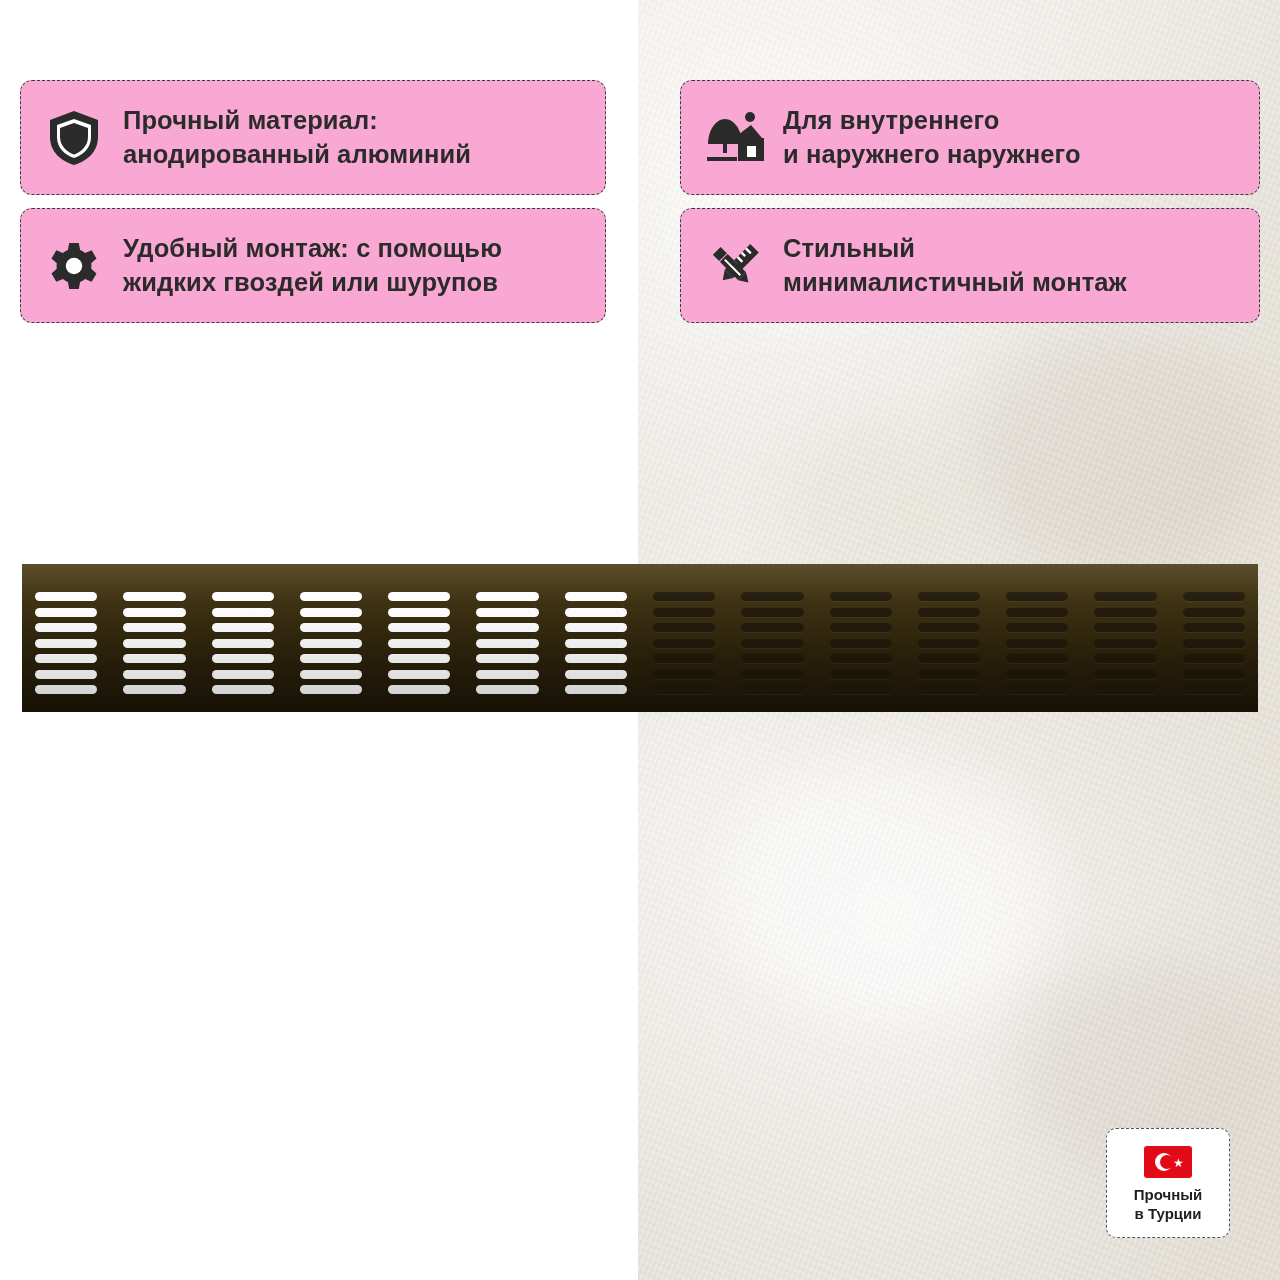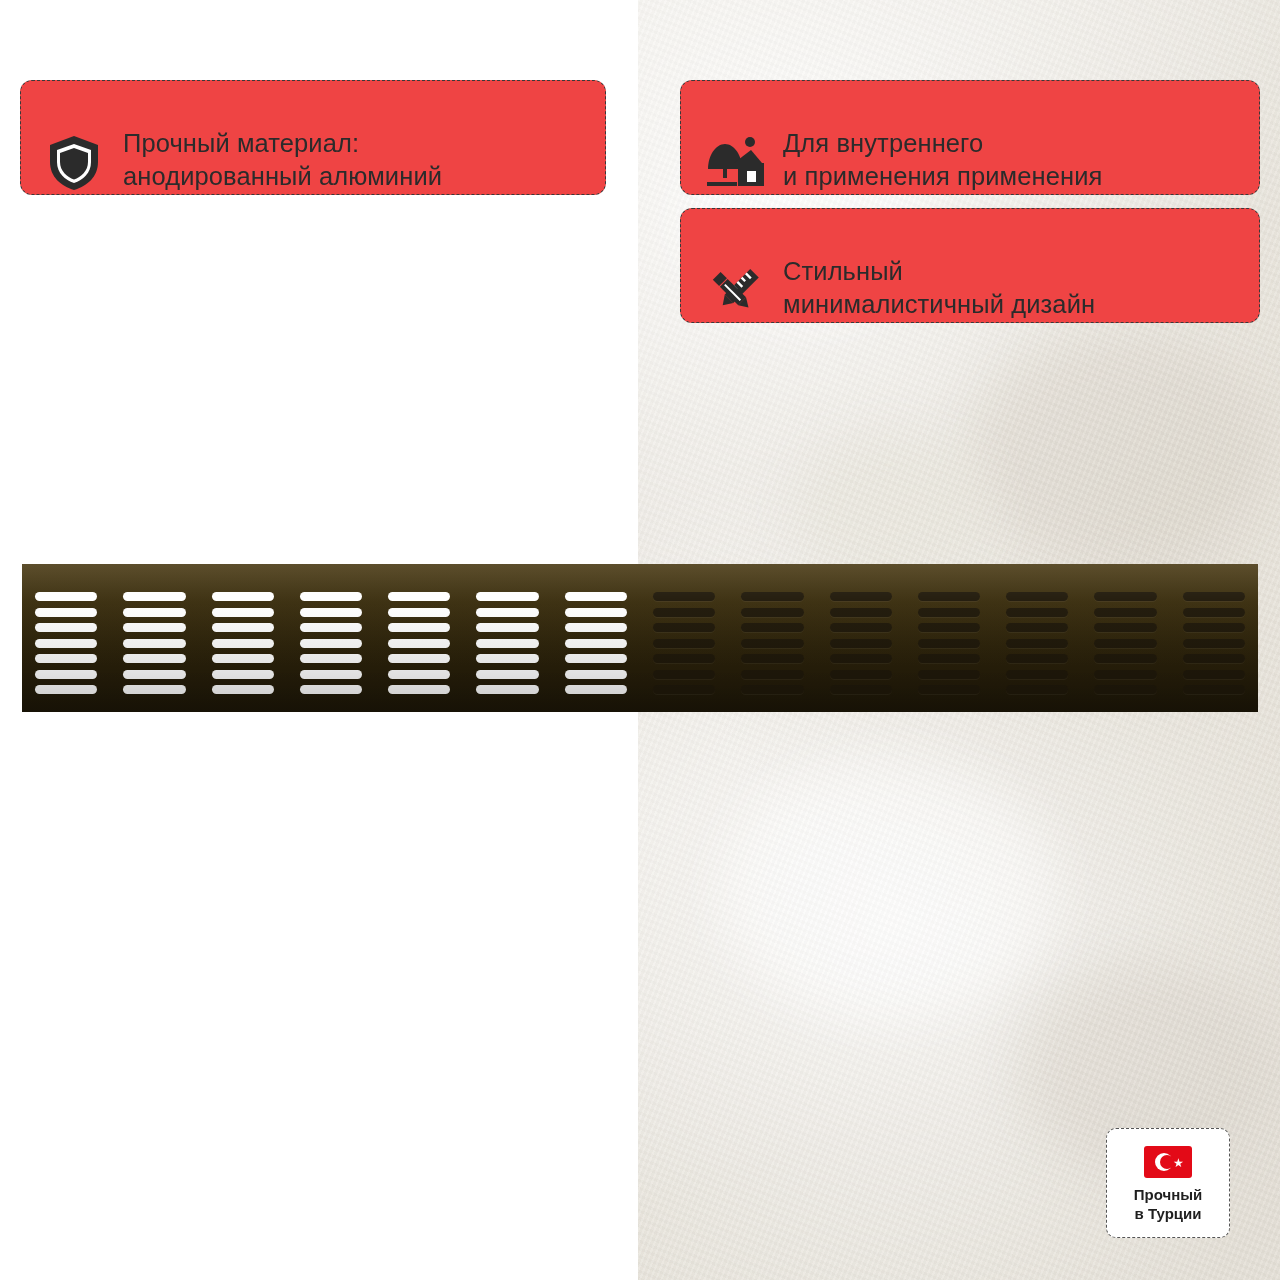"Прочный материал:" .feature { align-items: flex-end -> center; background: #ef4444 -> #f9a8d4; font-weight: none -> bold }
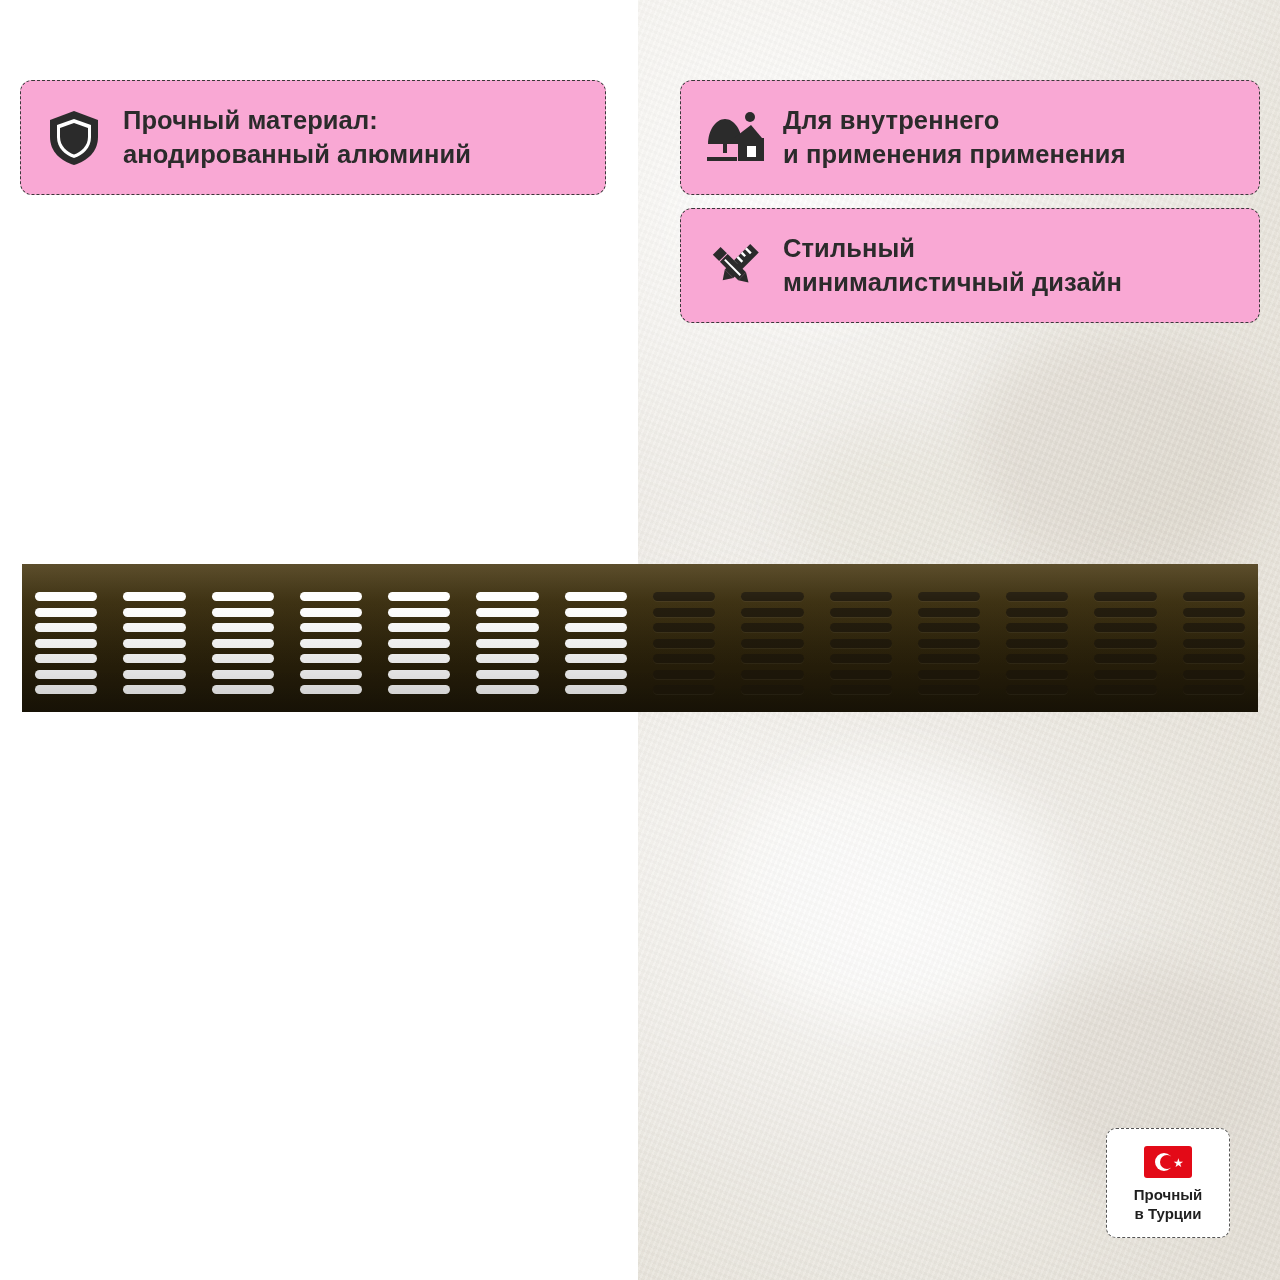"Для внутреннего" span.txt { text: применения применения -> наружнего наружнего }
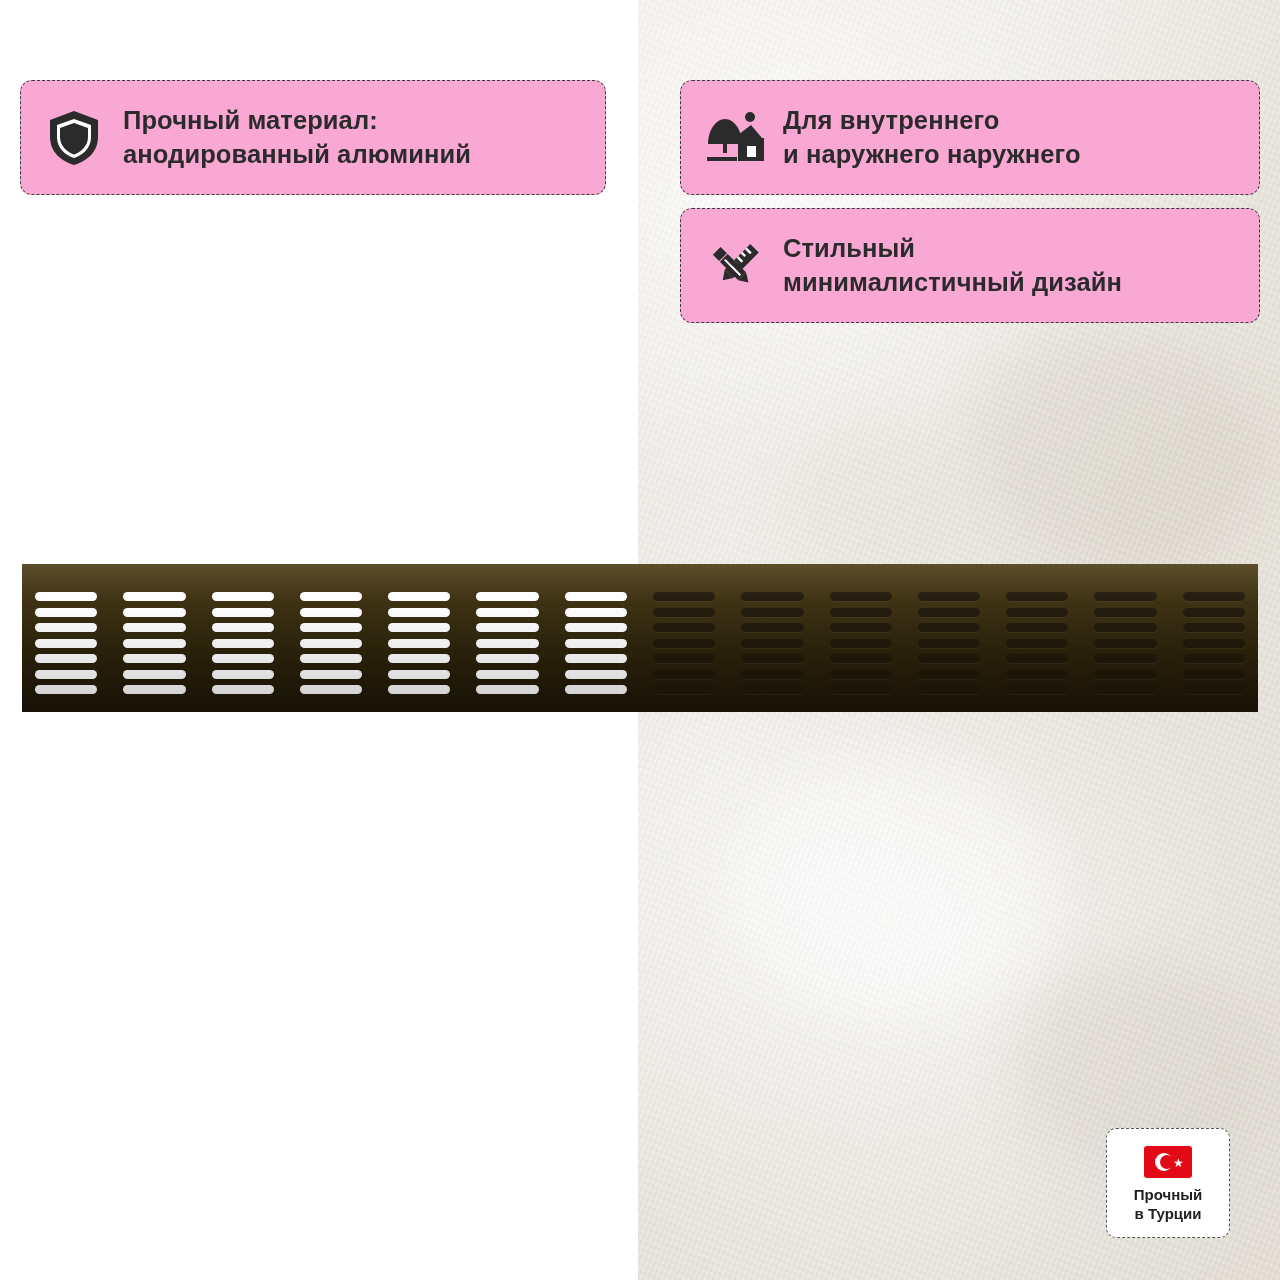"Удобный монтаж: с помощью" div.feature { html: none -> <div> <span> <svg> <path></path> <circle></circle> </svg> </span> <span>Удобный монтаж: с помощью жидких гвоздей или шурупов</span> </div> }
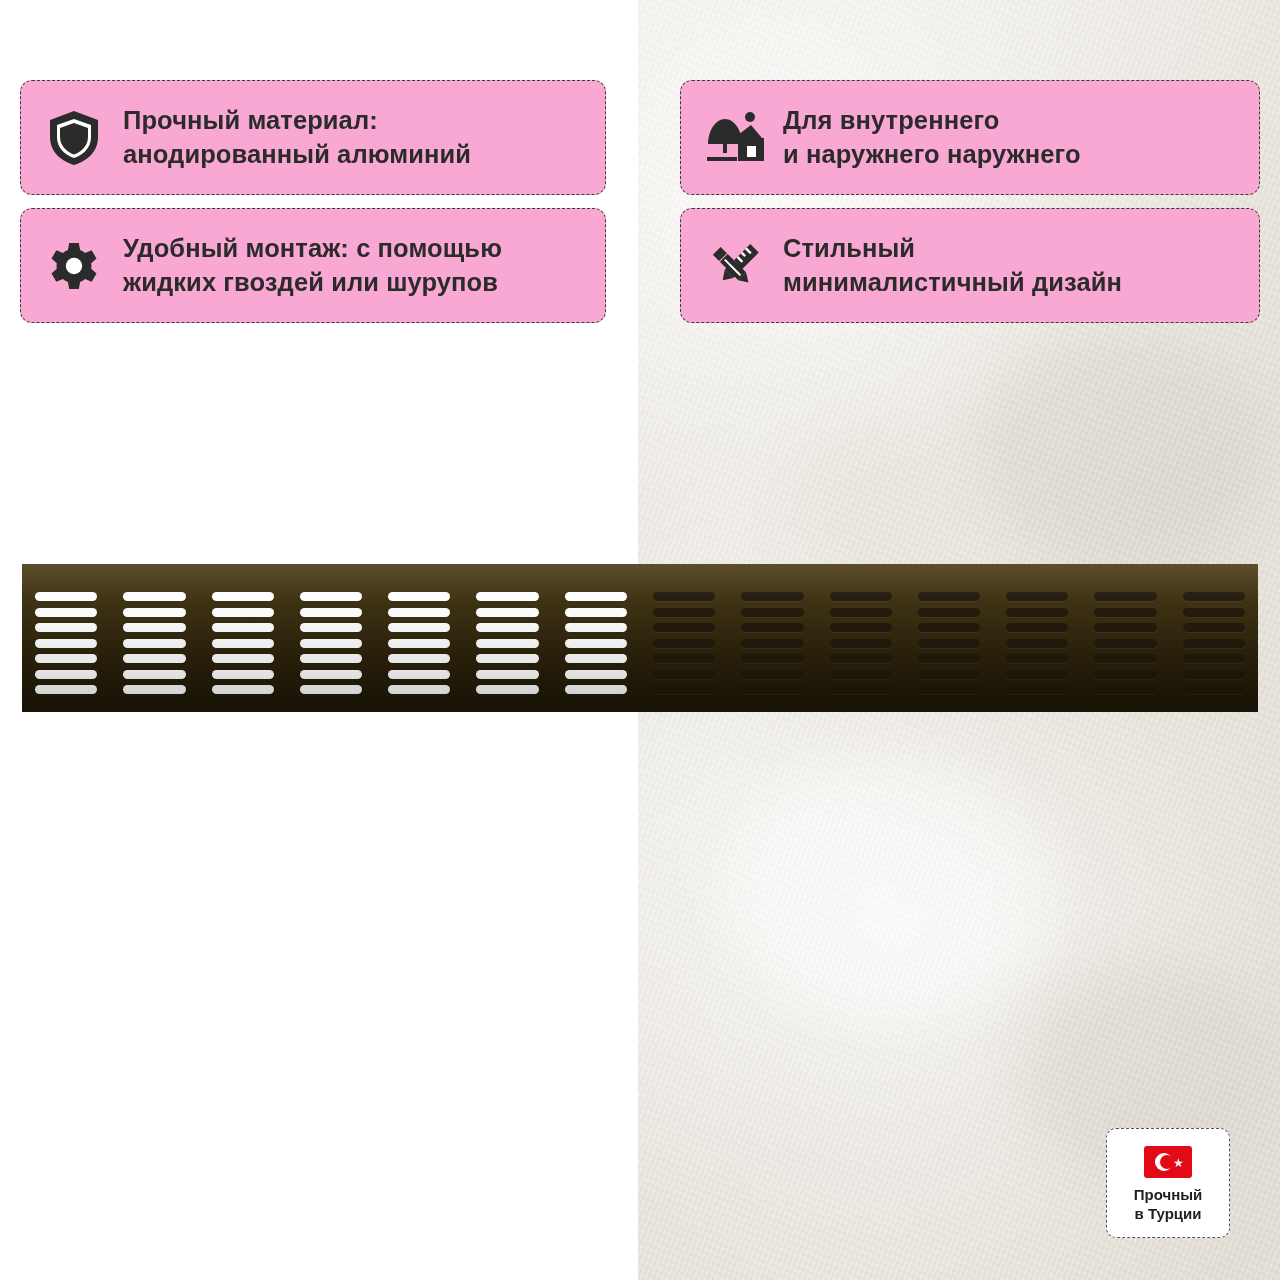"Стильный" span.txt { text: дизайн -> монтаж }
